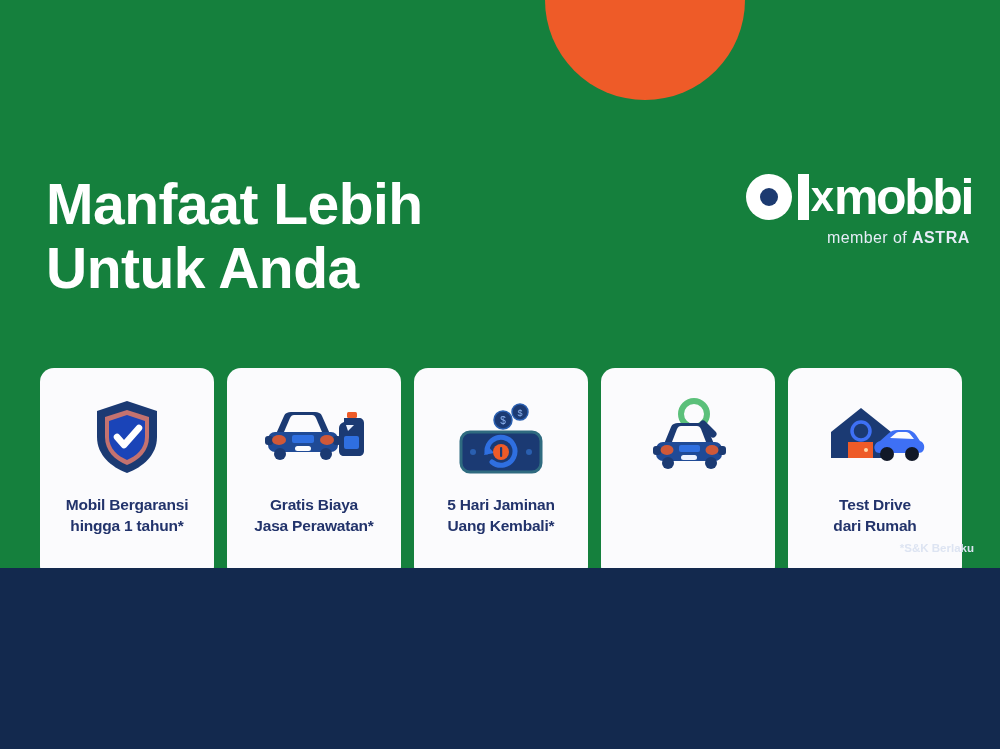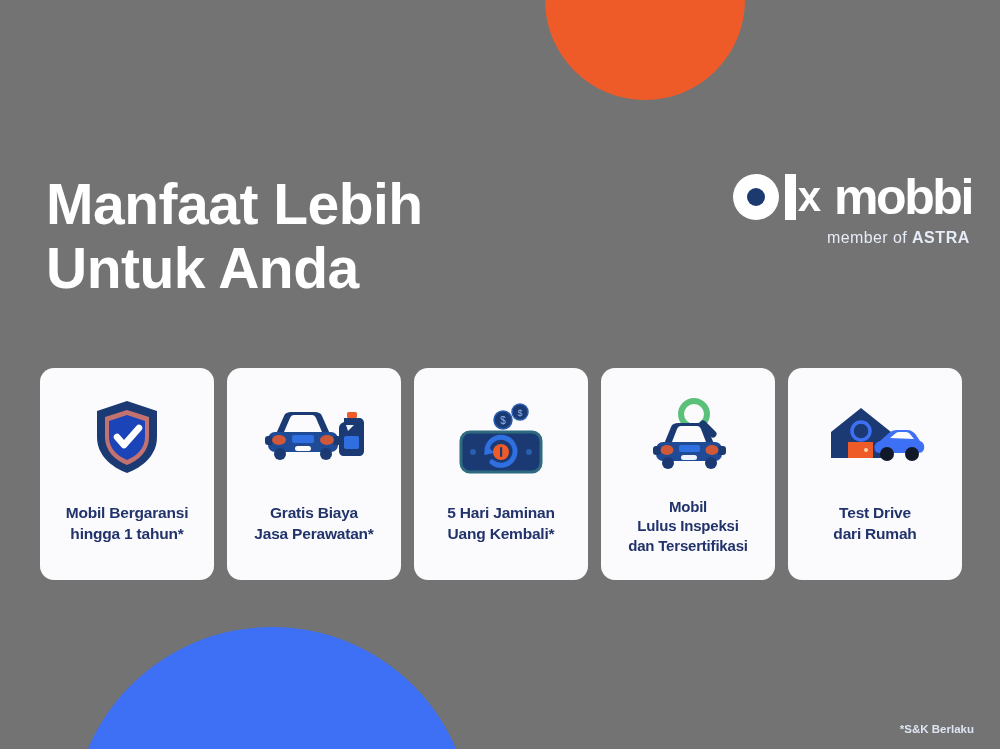"Manfaat Lebih" .stage { background: #737373 -> #15803d; height: 749px -> 568px }
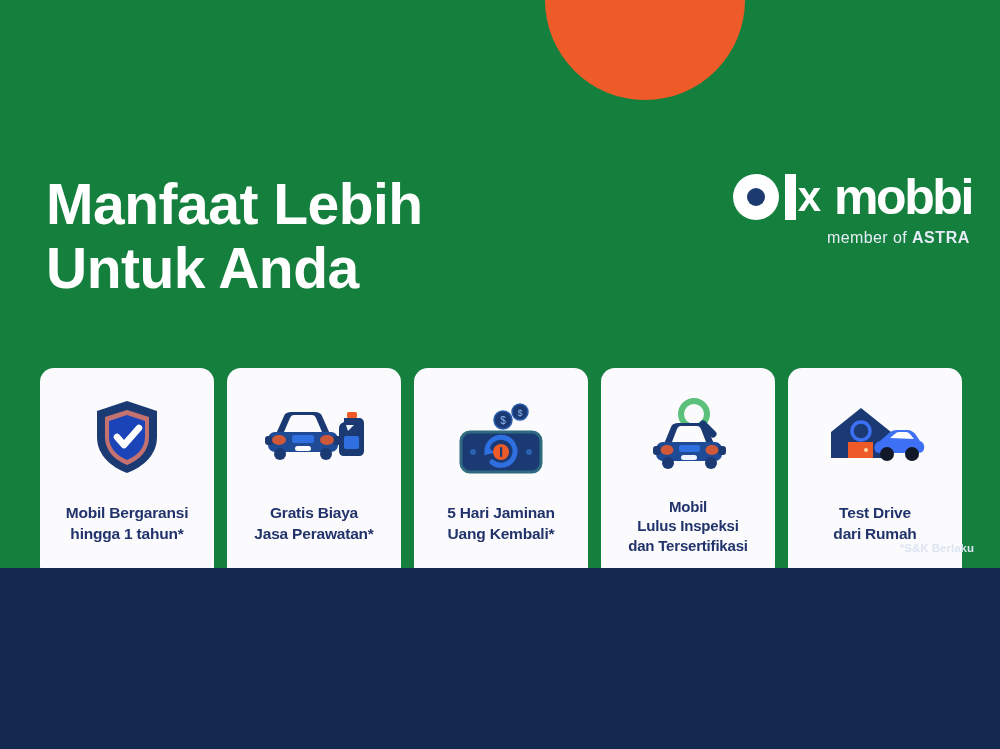"mobbi" .logo-word { margin-left: 14px -> 1px }
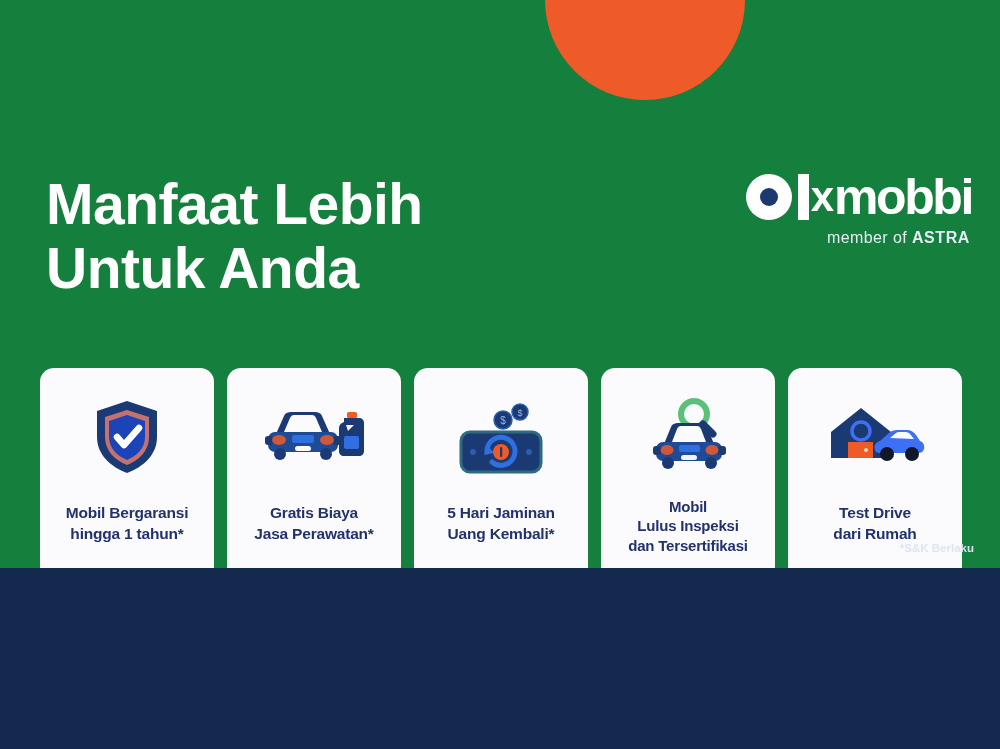"Mobil Bergaransi" .card-label { bottom: 36px -> 44px }
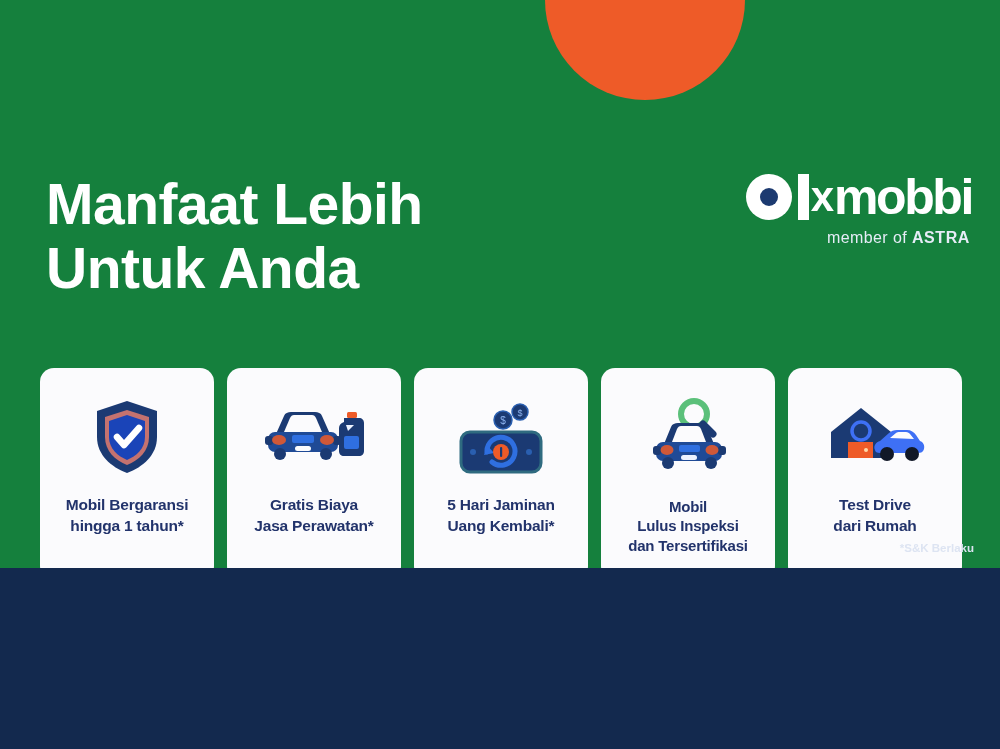"Mobil" div.card-label { html: <div>Mobil Lulus Inspeksi dan Tersertifikasi</div> -> none }
